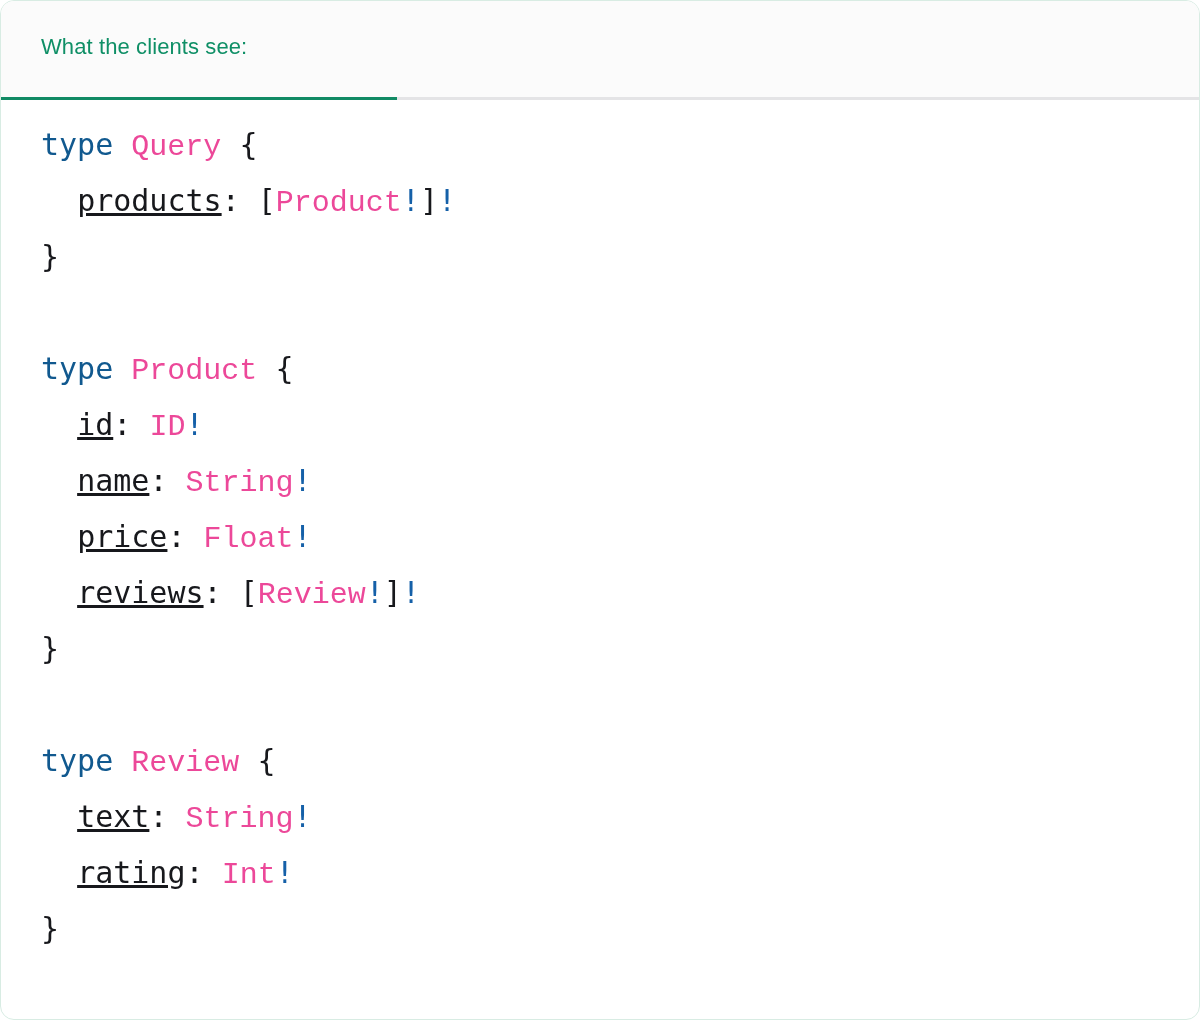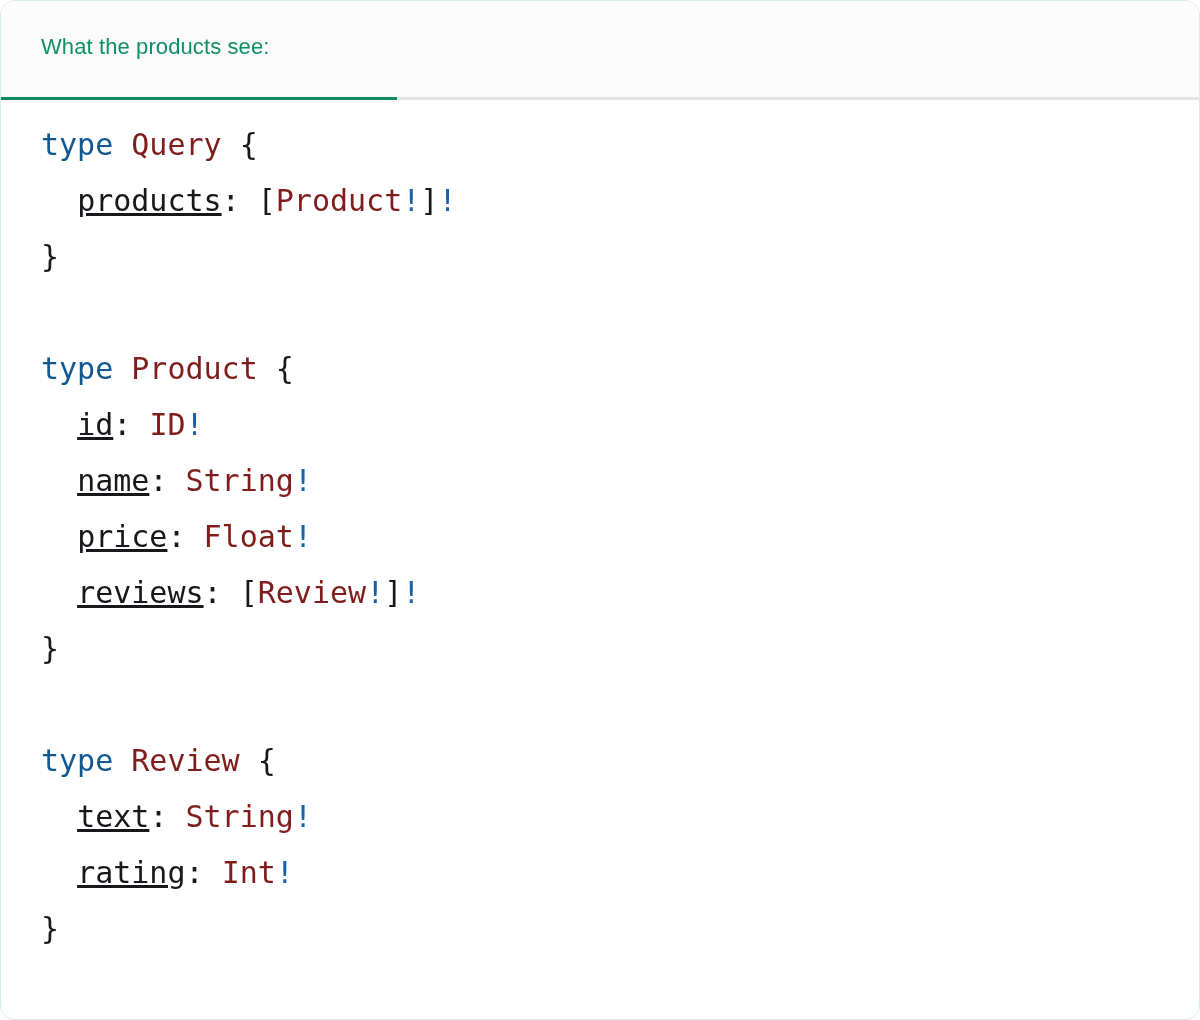"What the products see:" span.tab-label { text: products -> clients }
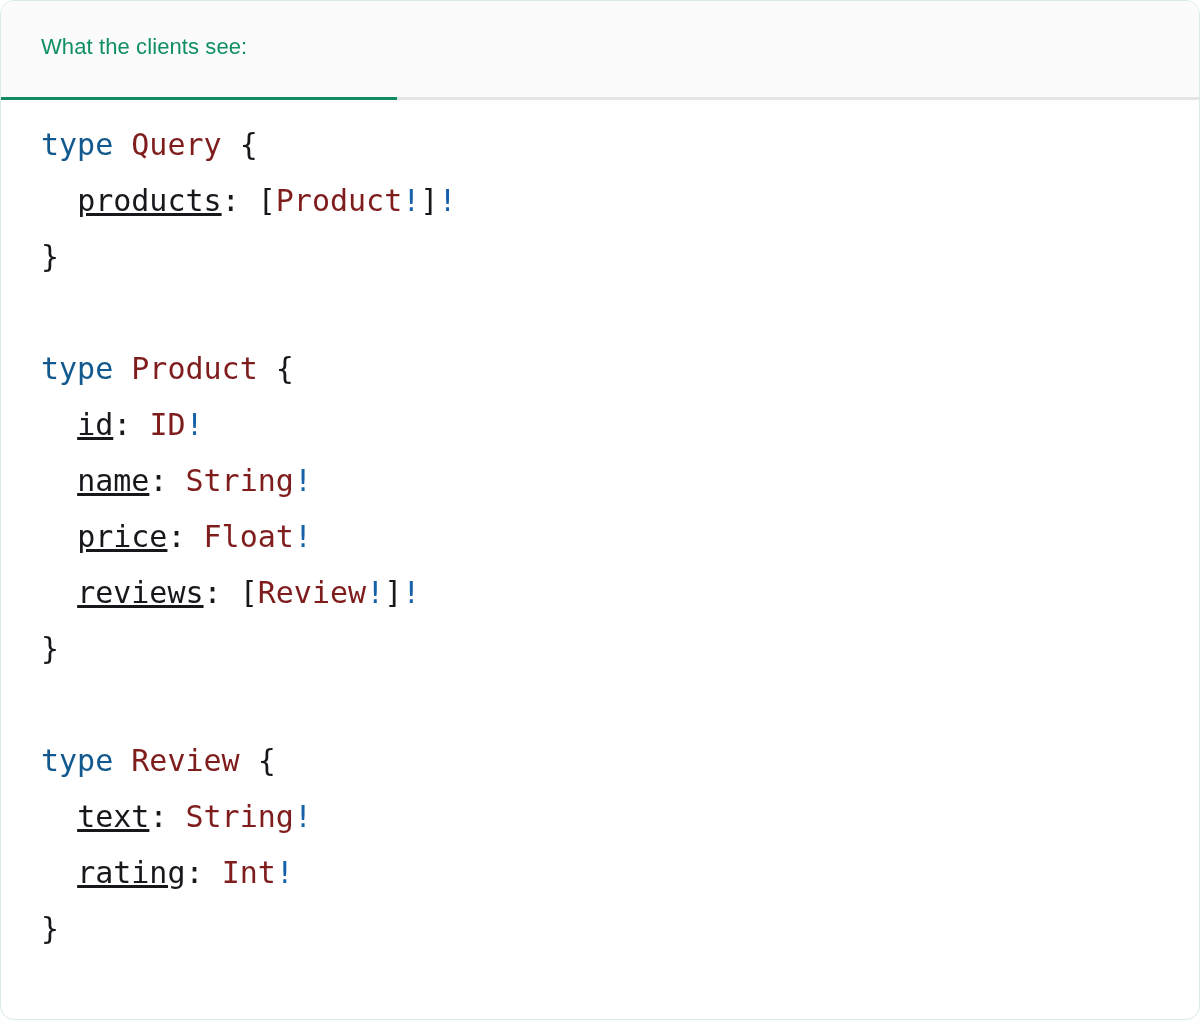"Query" .tok-type { color: #7f1d1d -> #ec4899; font-family: none -> Liberation Mono, monospace }
